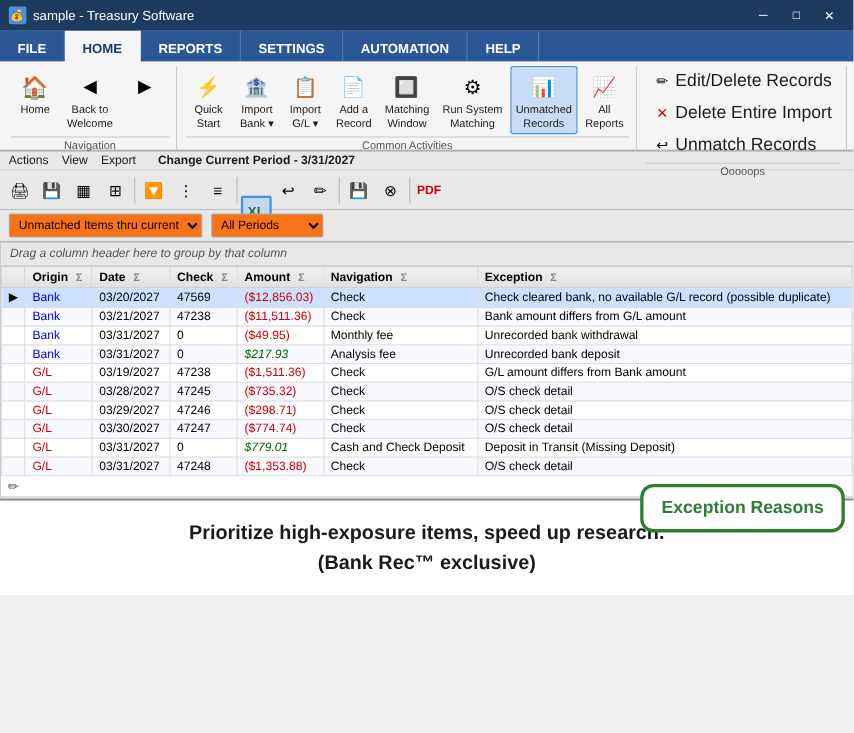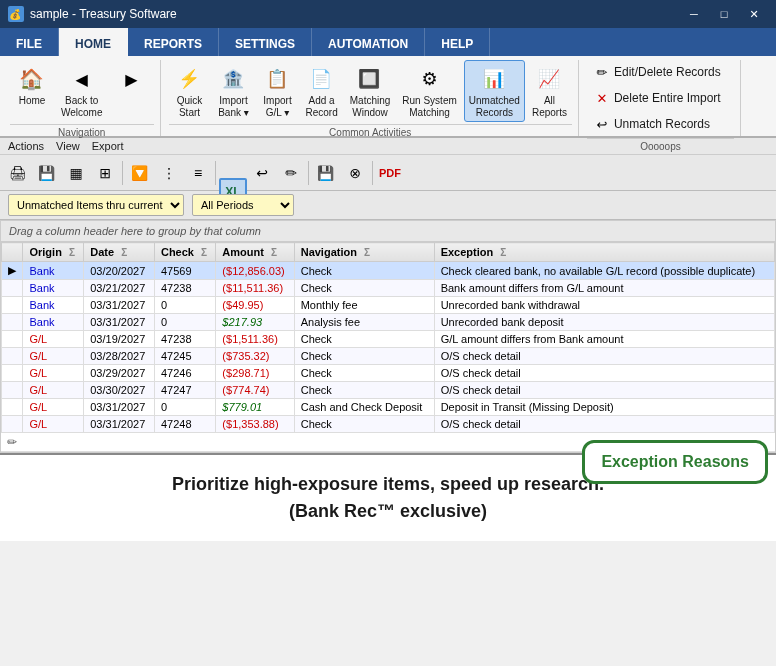"Edit/Delete Records" .ribbon-btn-small .ribbon-btn-label { font-size: 12px -> 16px }
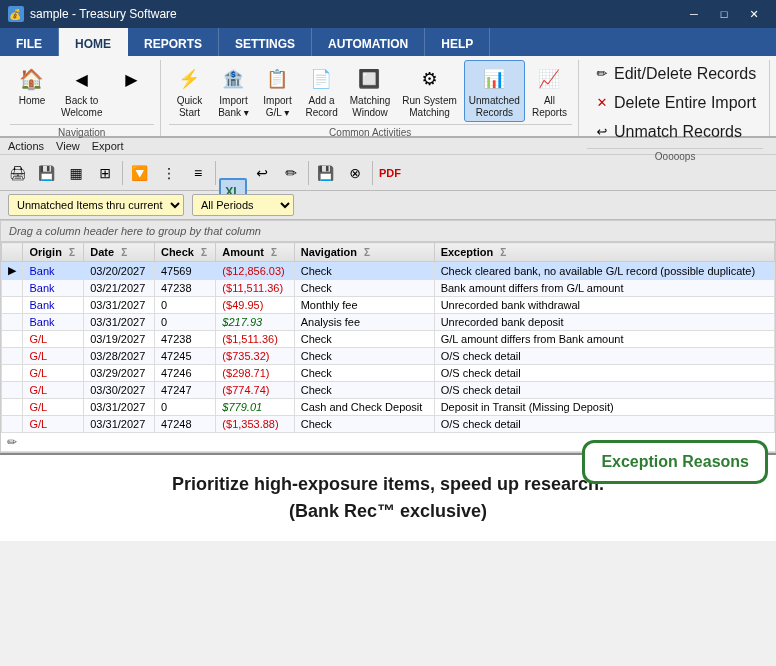"Change Current Period - 3/31/2027" span { html: none -> <span>Change Current Period - 3/31/2027</span> }
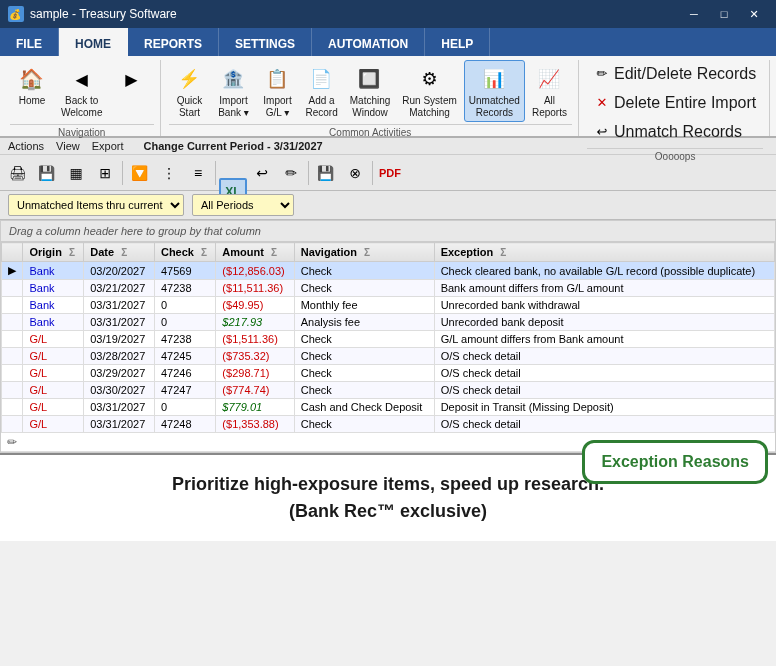"Unmatched Items thru current" .filter-select { background: #fef9c3 -> #f97316 }
